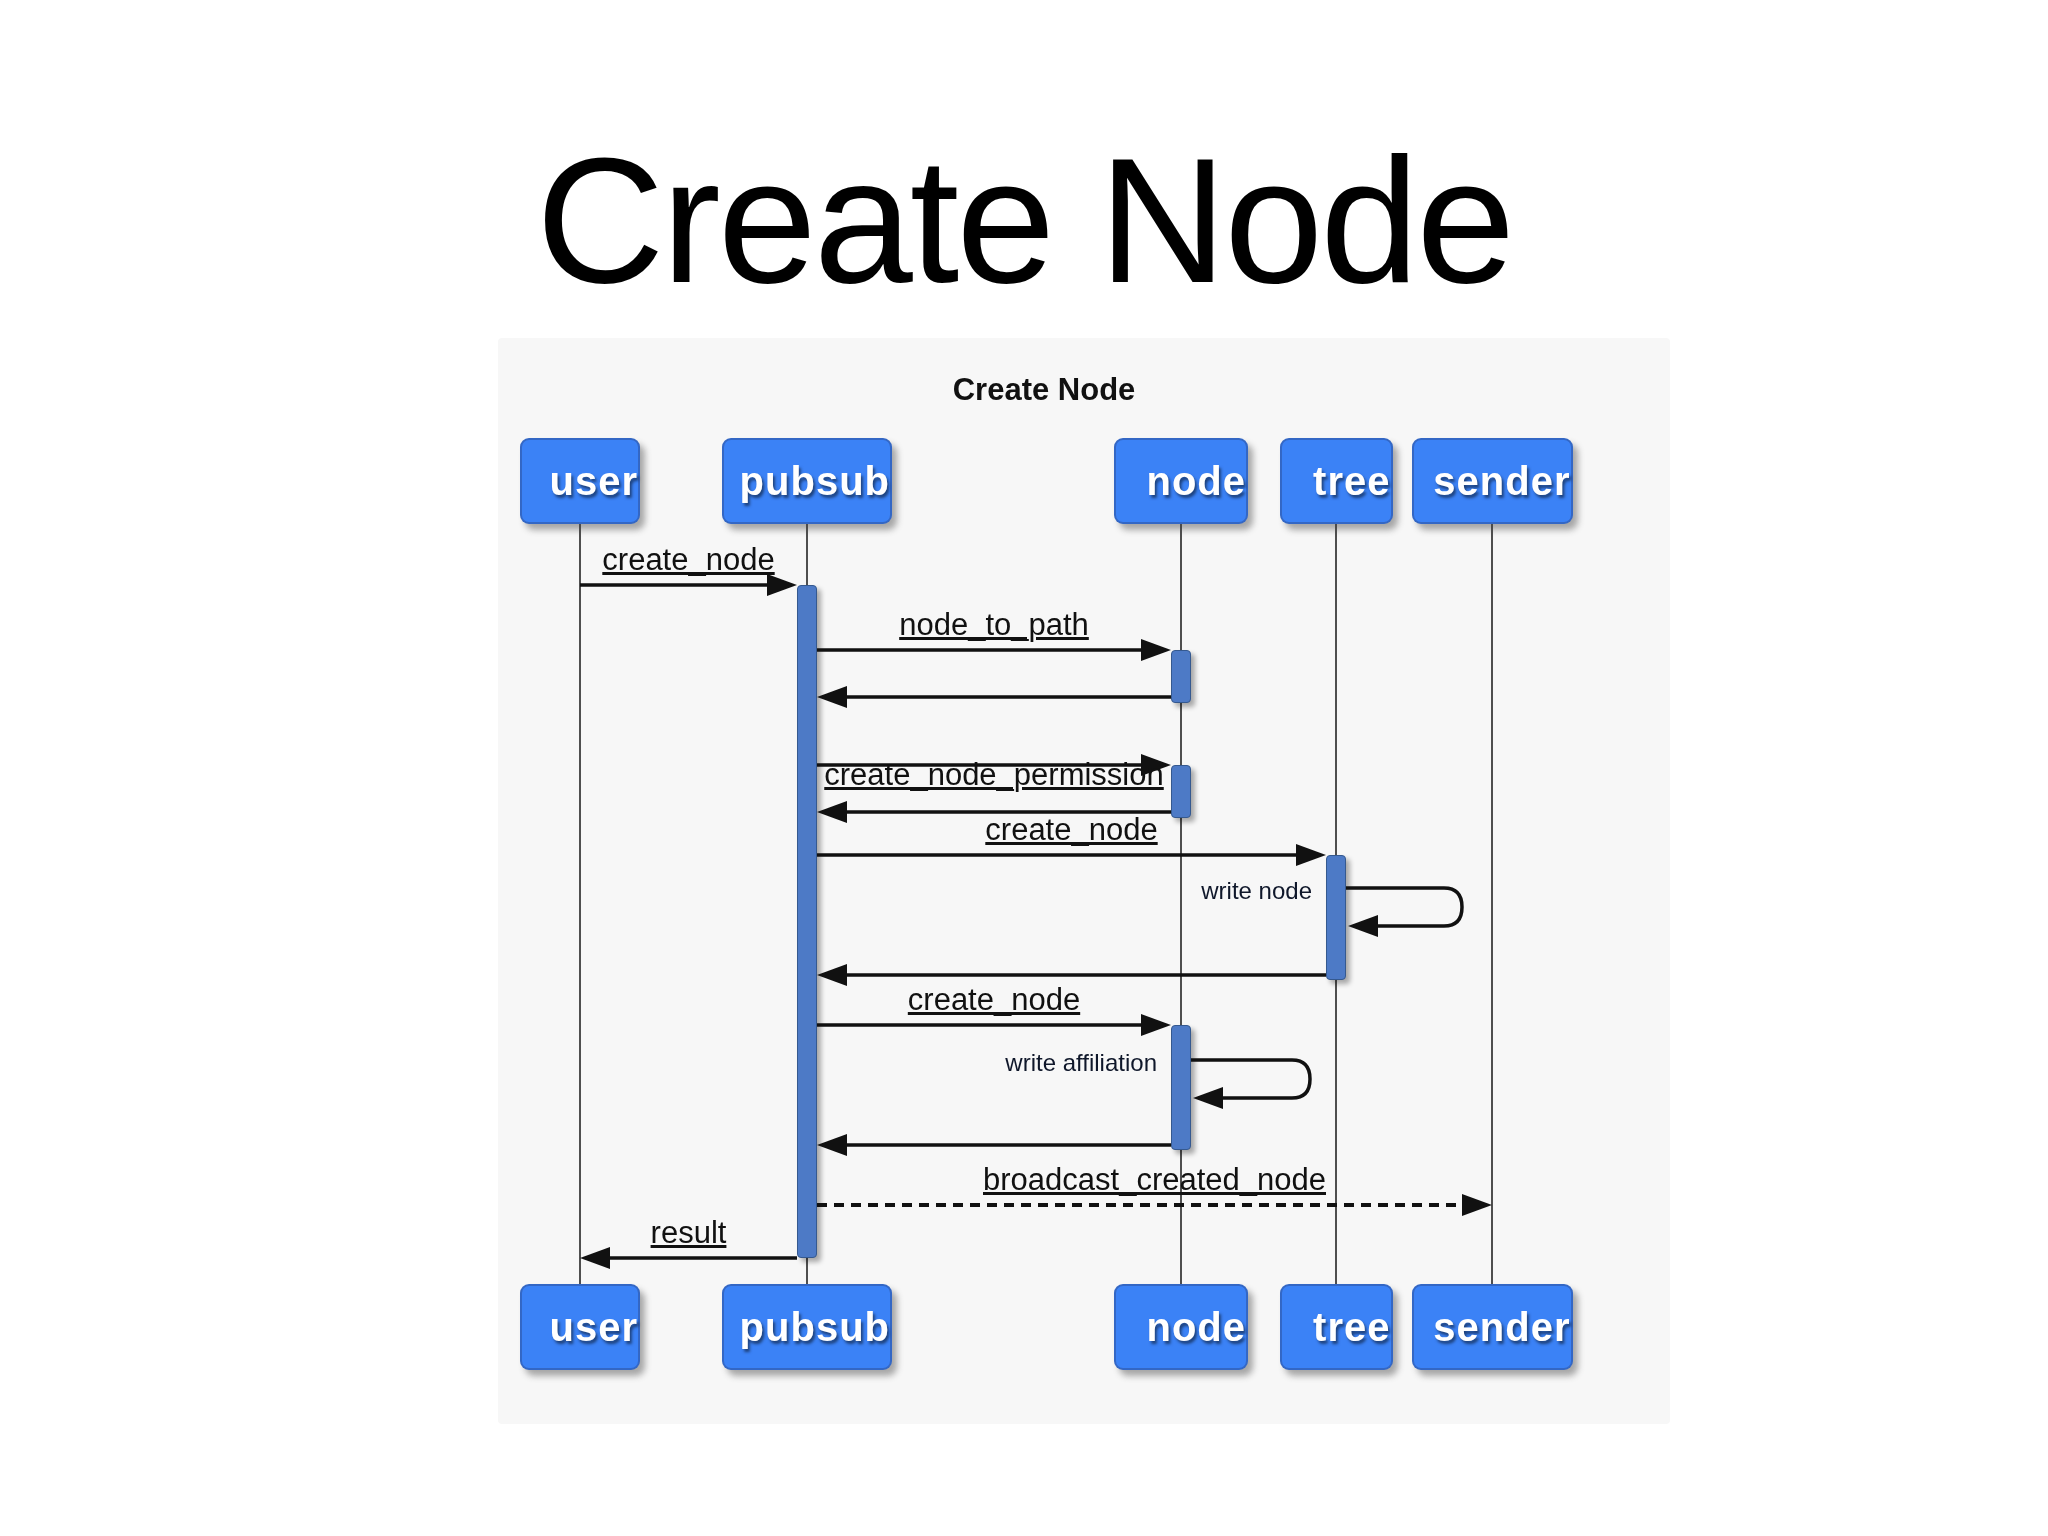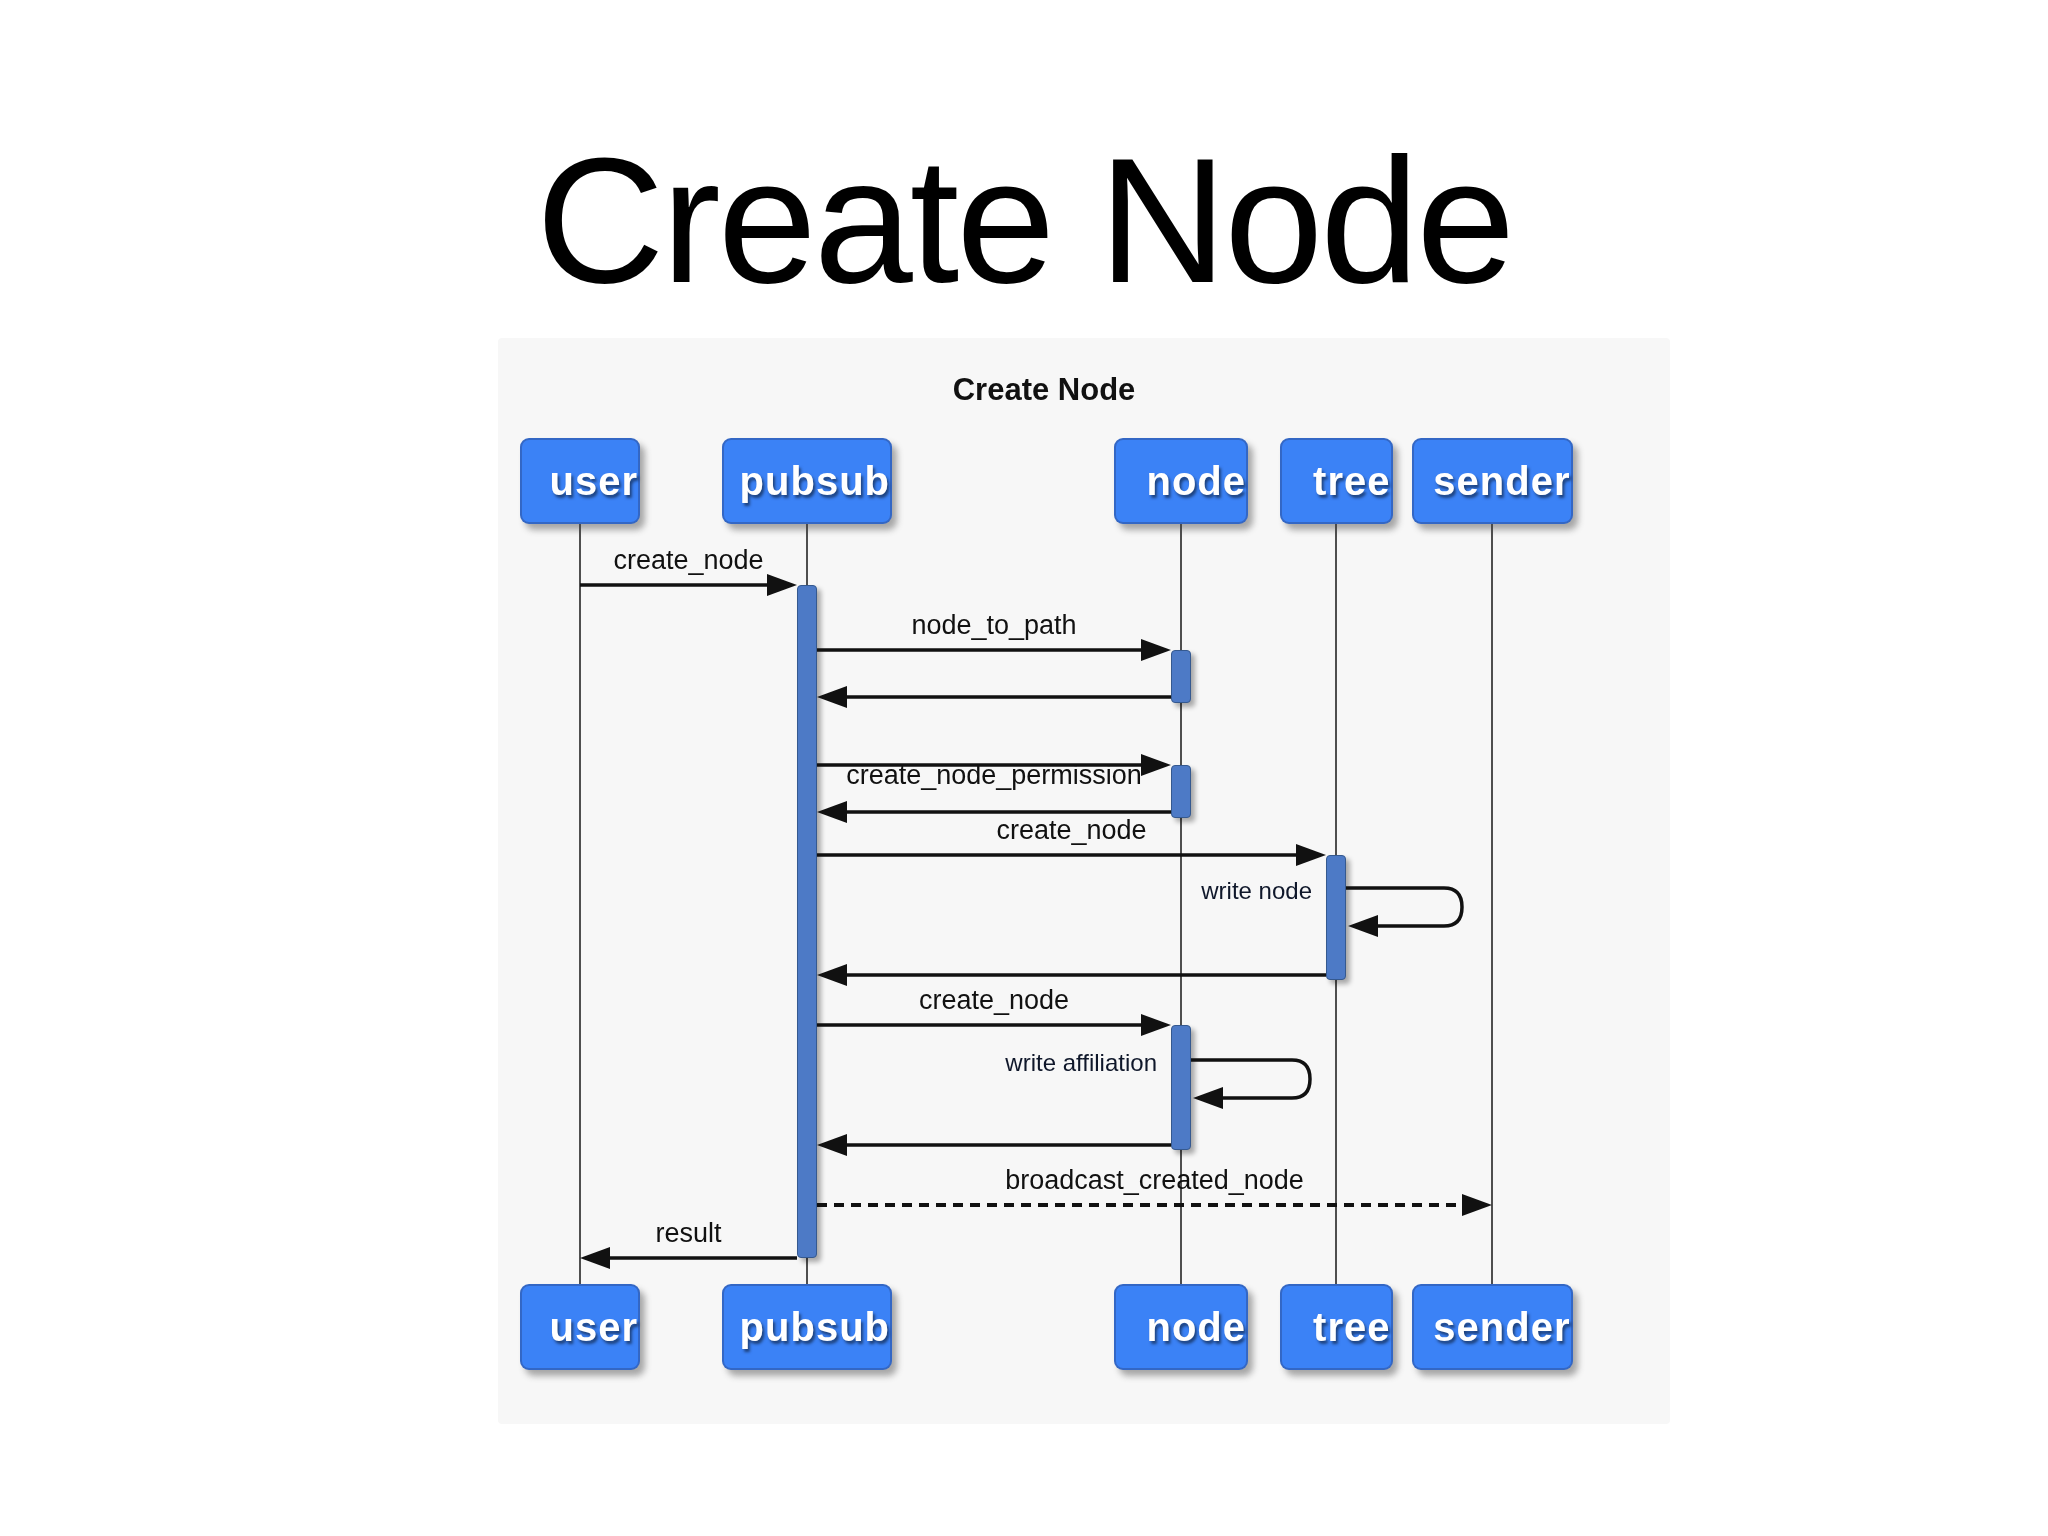"create_node" .msg-label { font-size: 27px -> 31px; text-decoration: none -> underline }
